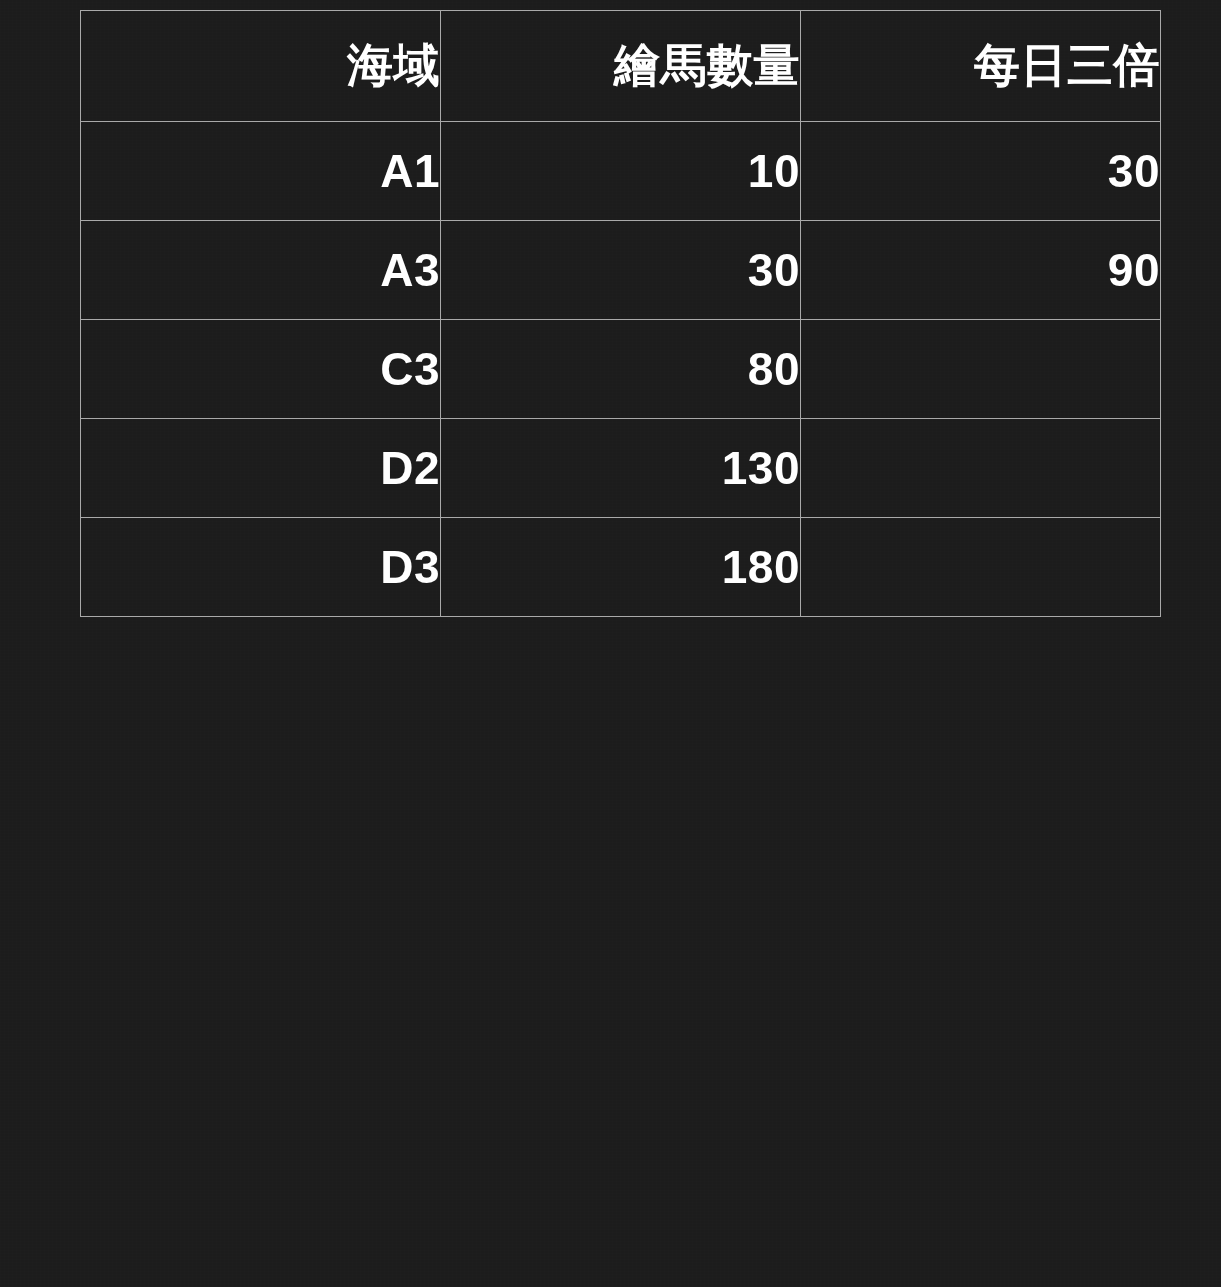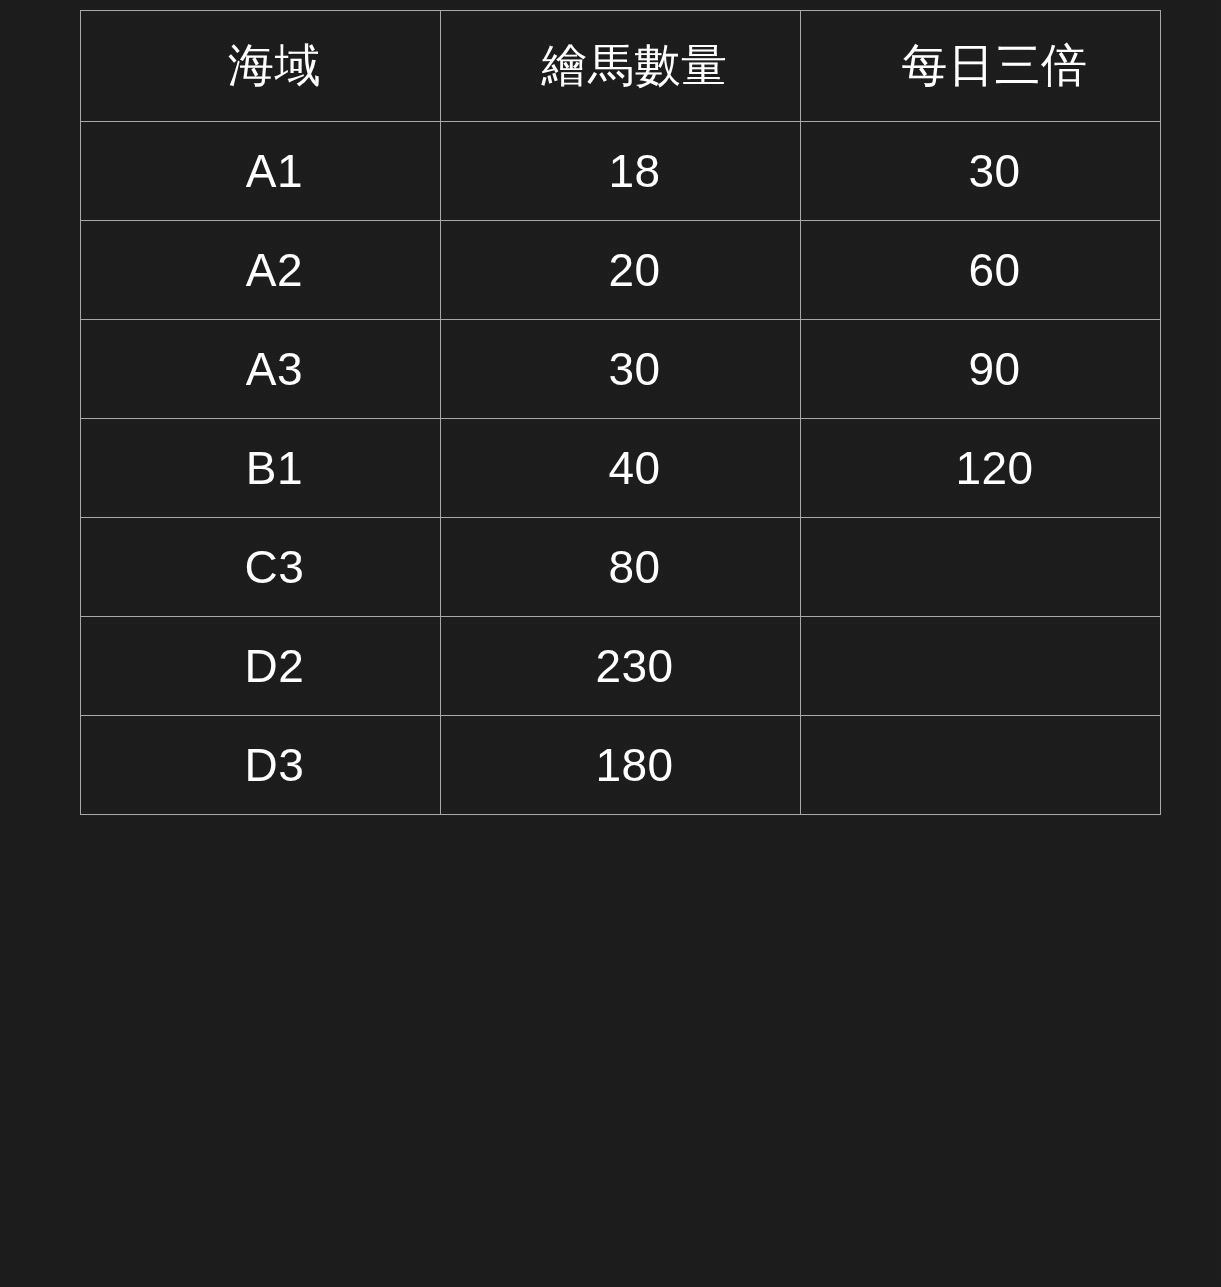"海域" table.data-table th, table.data-table td { font-weight: normal -> bold; text-align: center -> right }
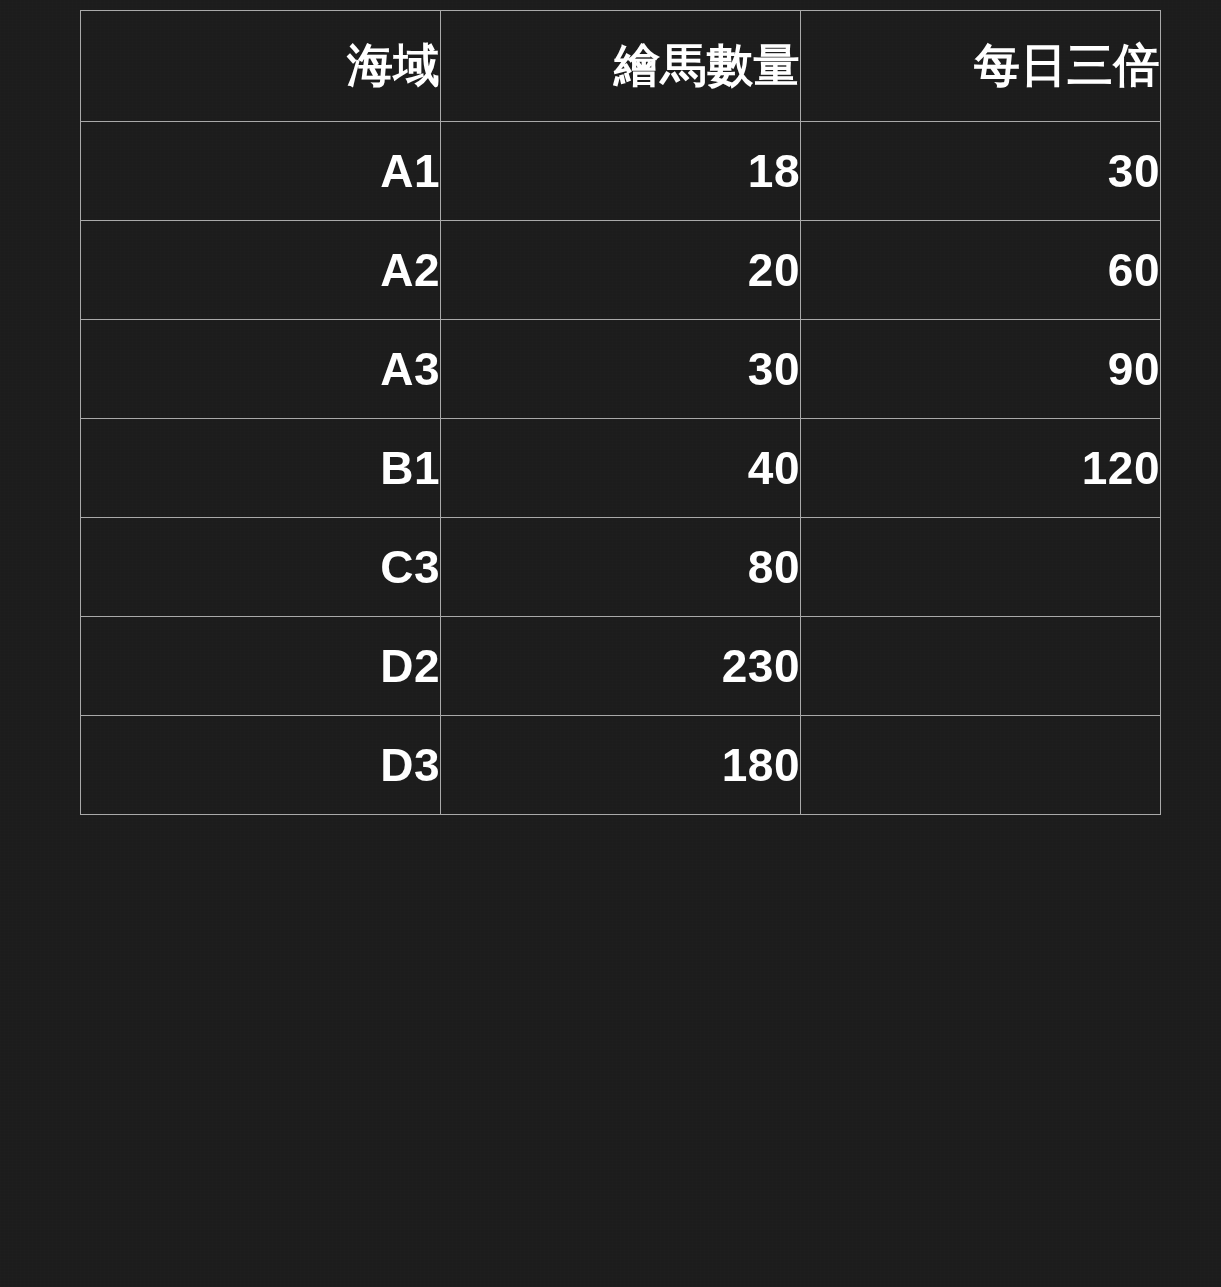"18" td { text: 18 -> 10 }
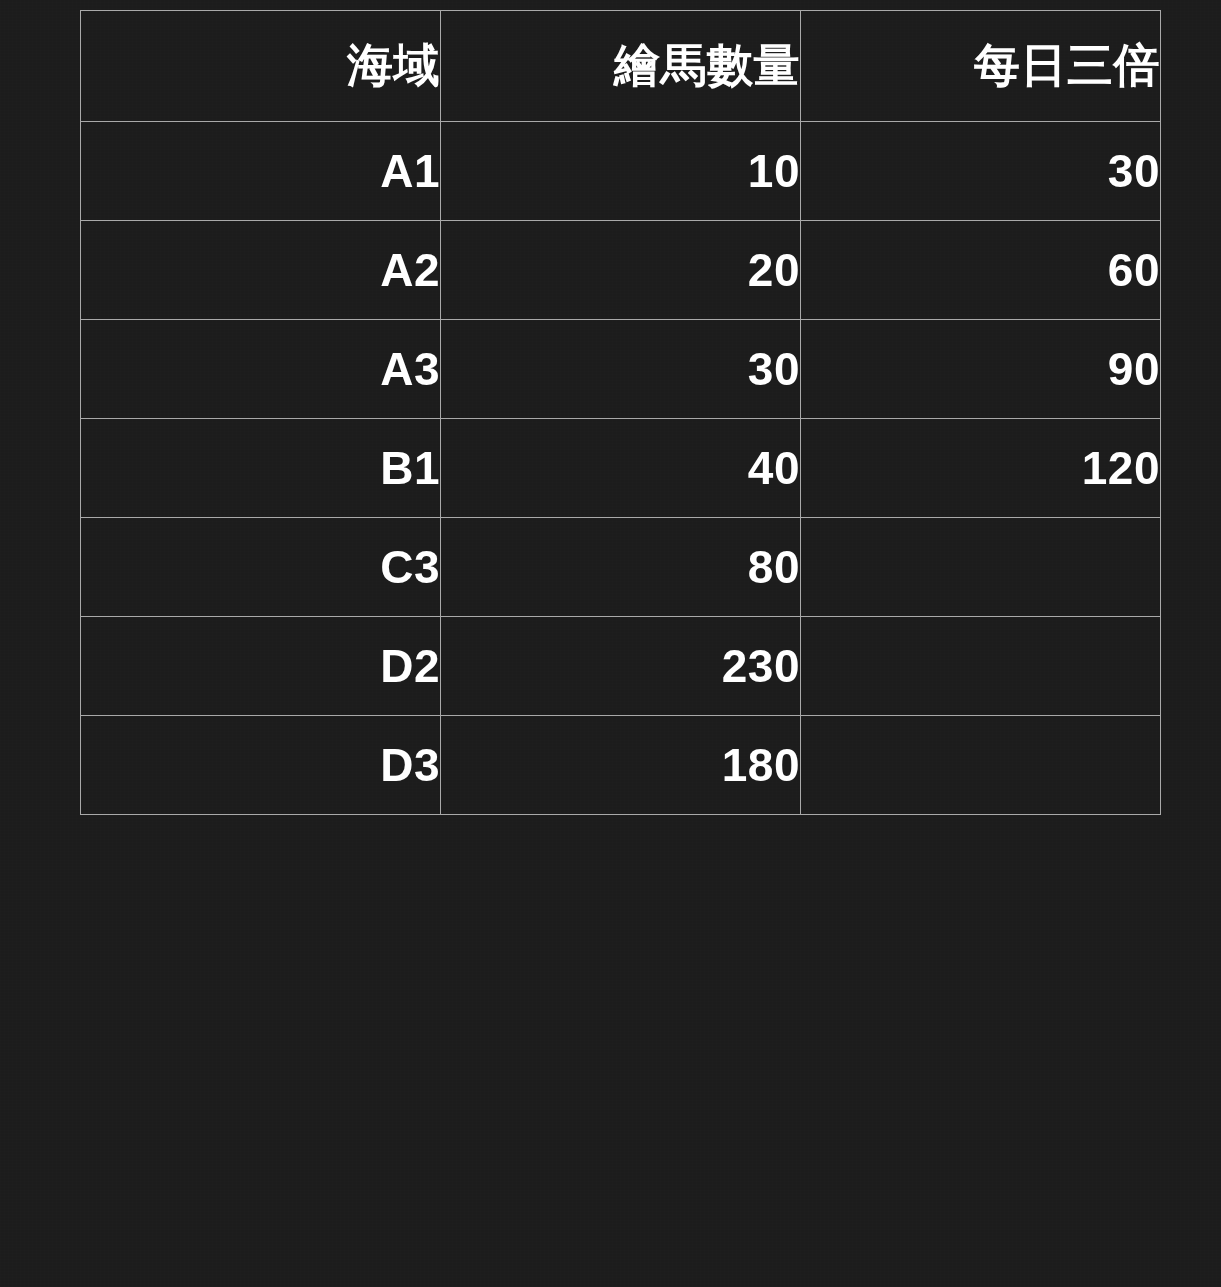"A2" tr { html: <tr> <td>A2</td> <td>20</td> <td>60</td> </tr> -> none }
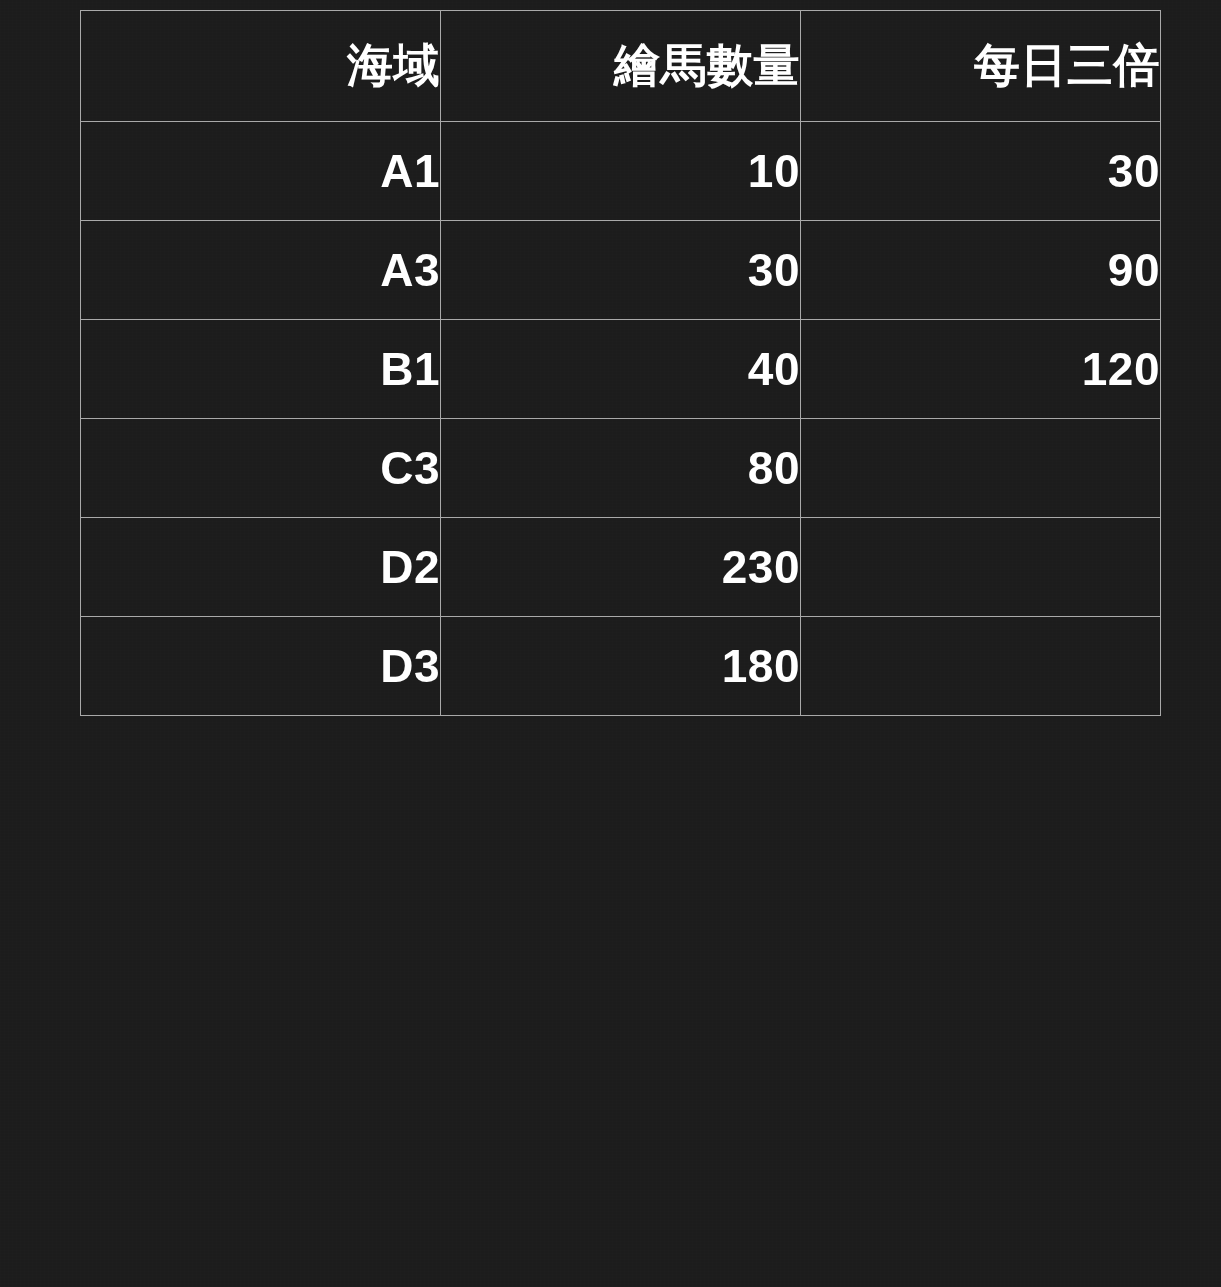"B1" tr { html: <tr> <td>B1</td> <td>40</td> <td>120</td> </tr> -> none }
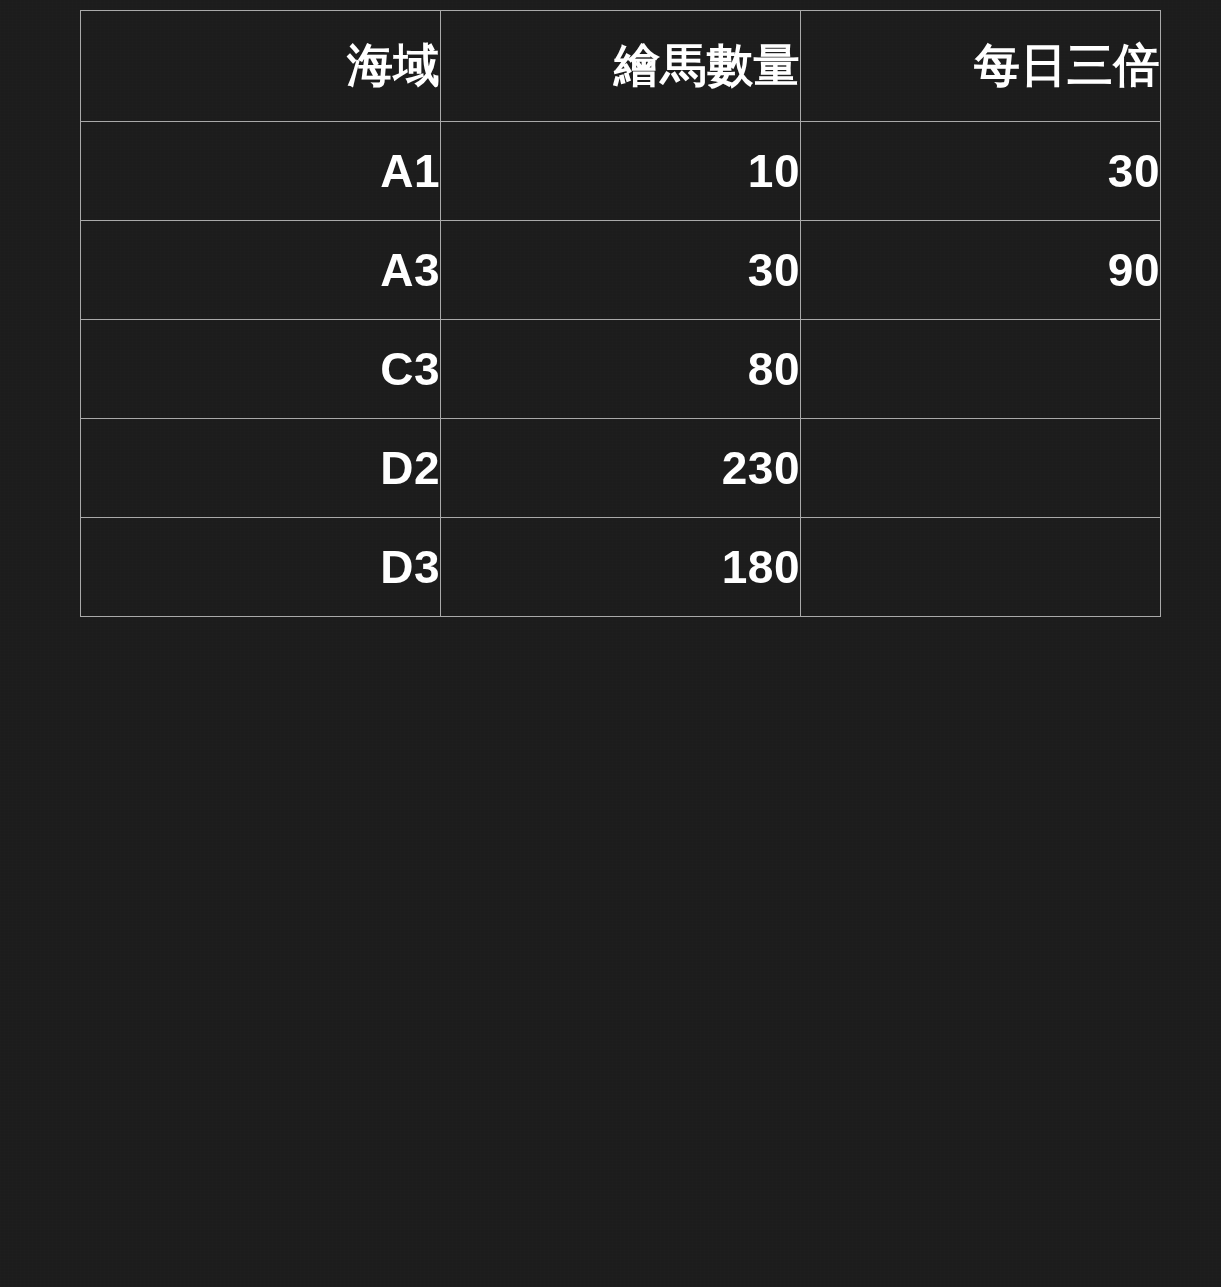"230" td { text: 230 -> 130 }
